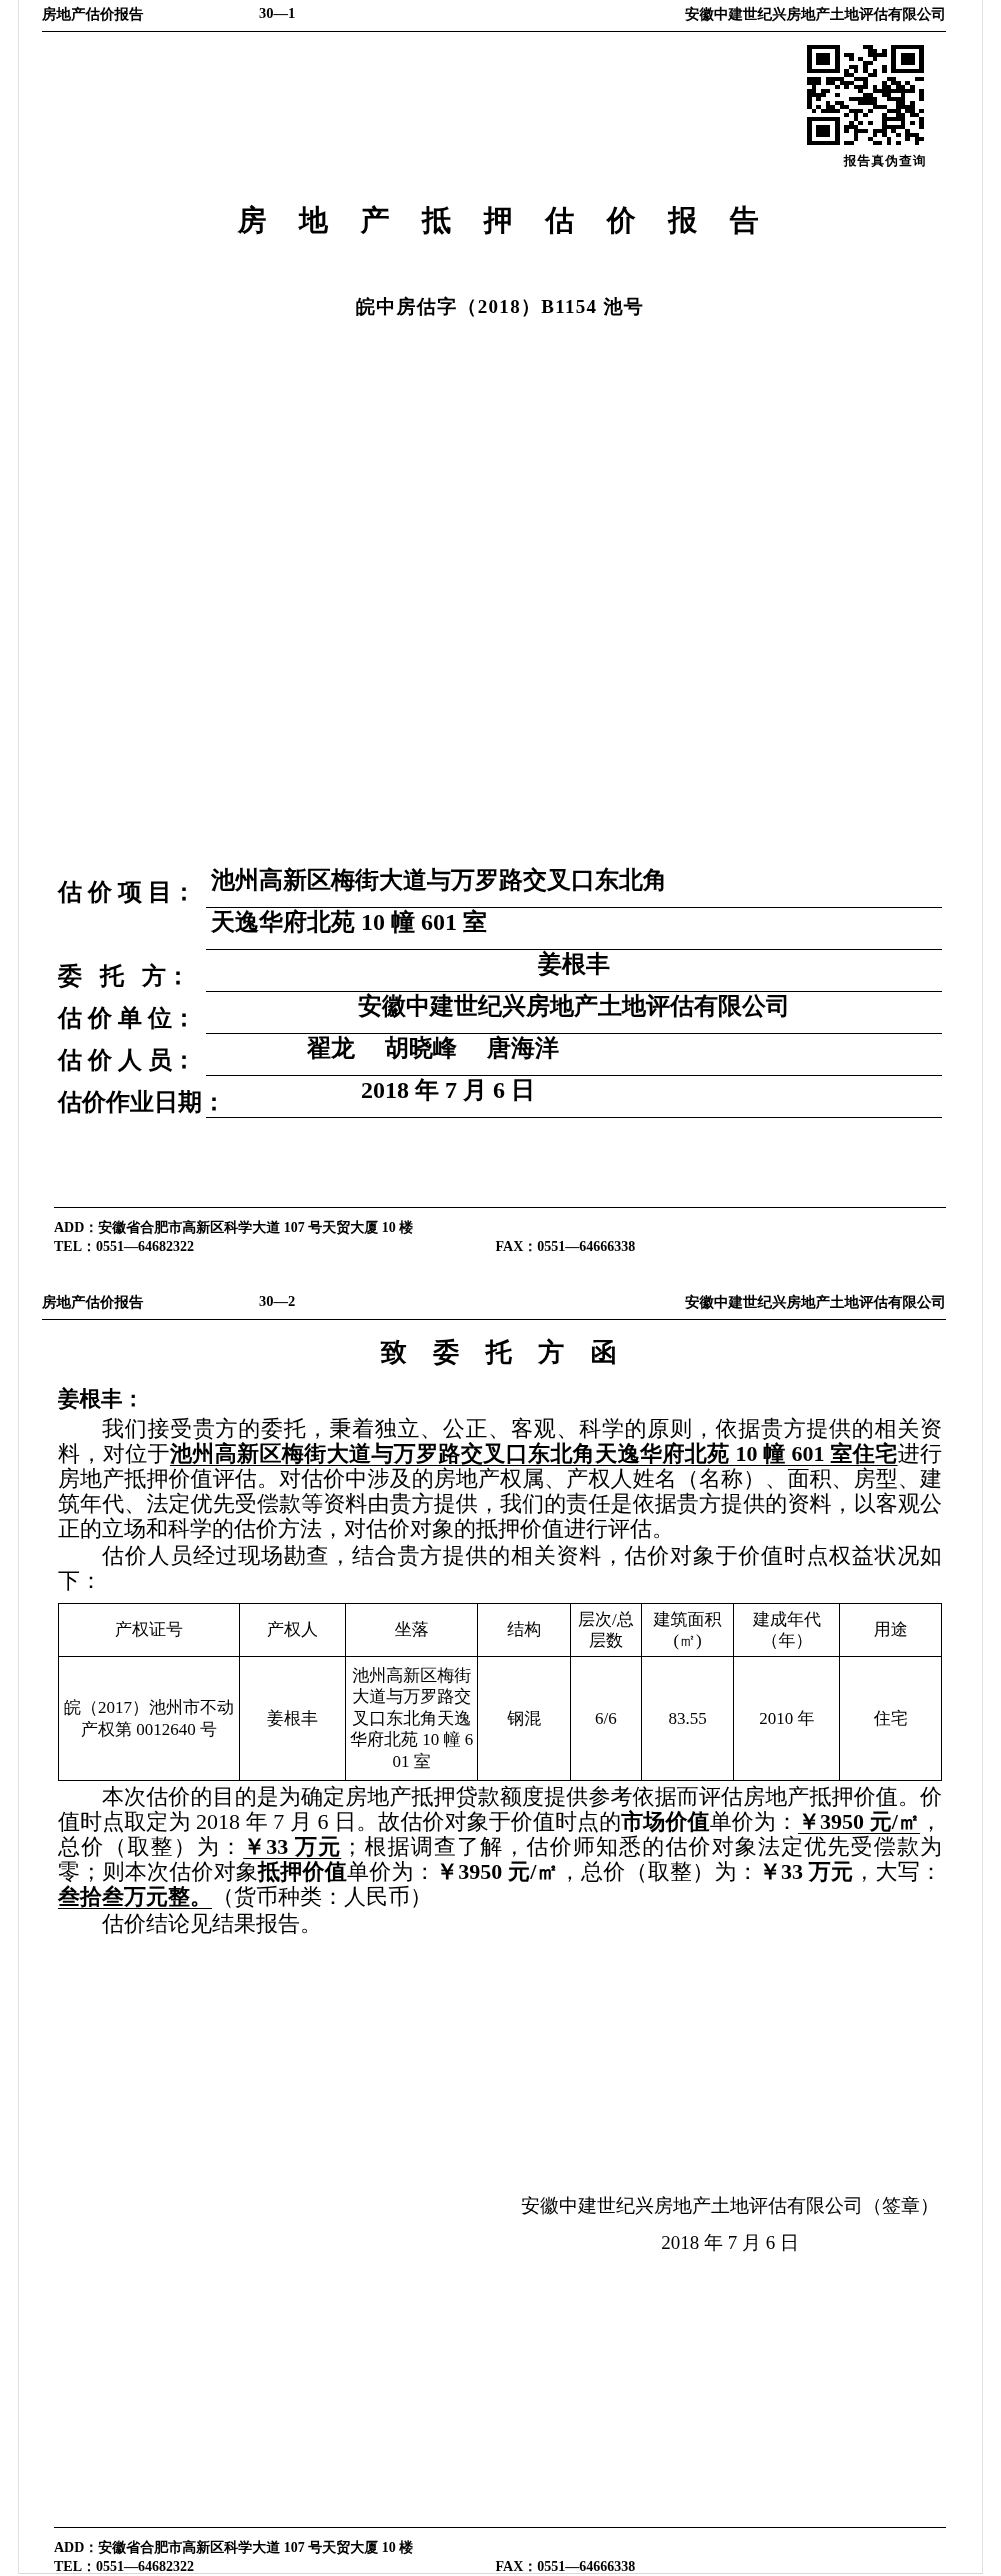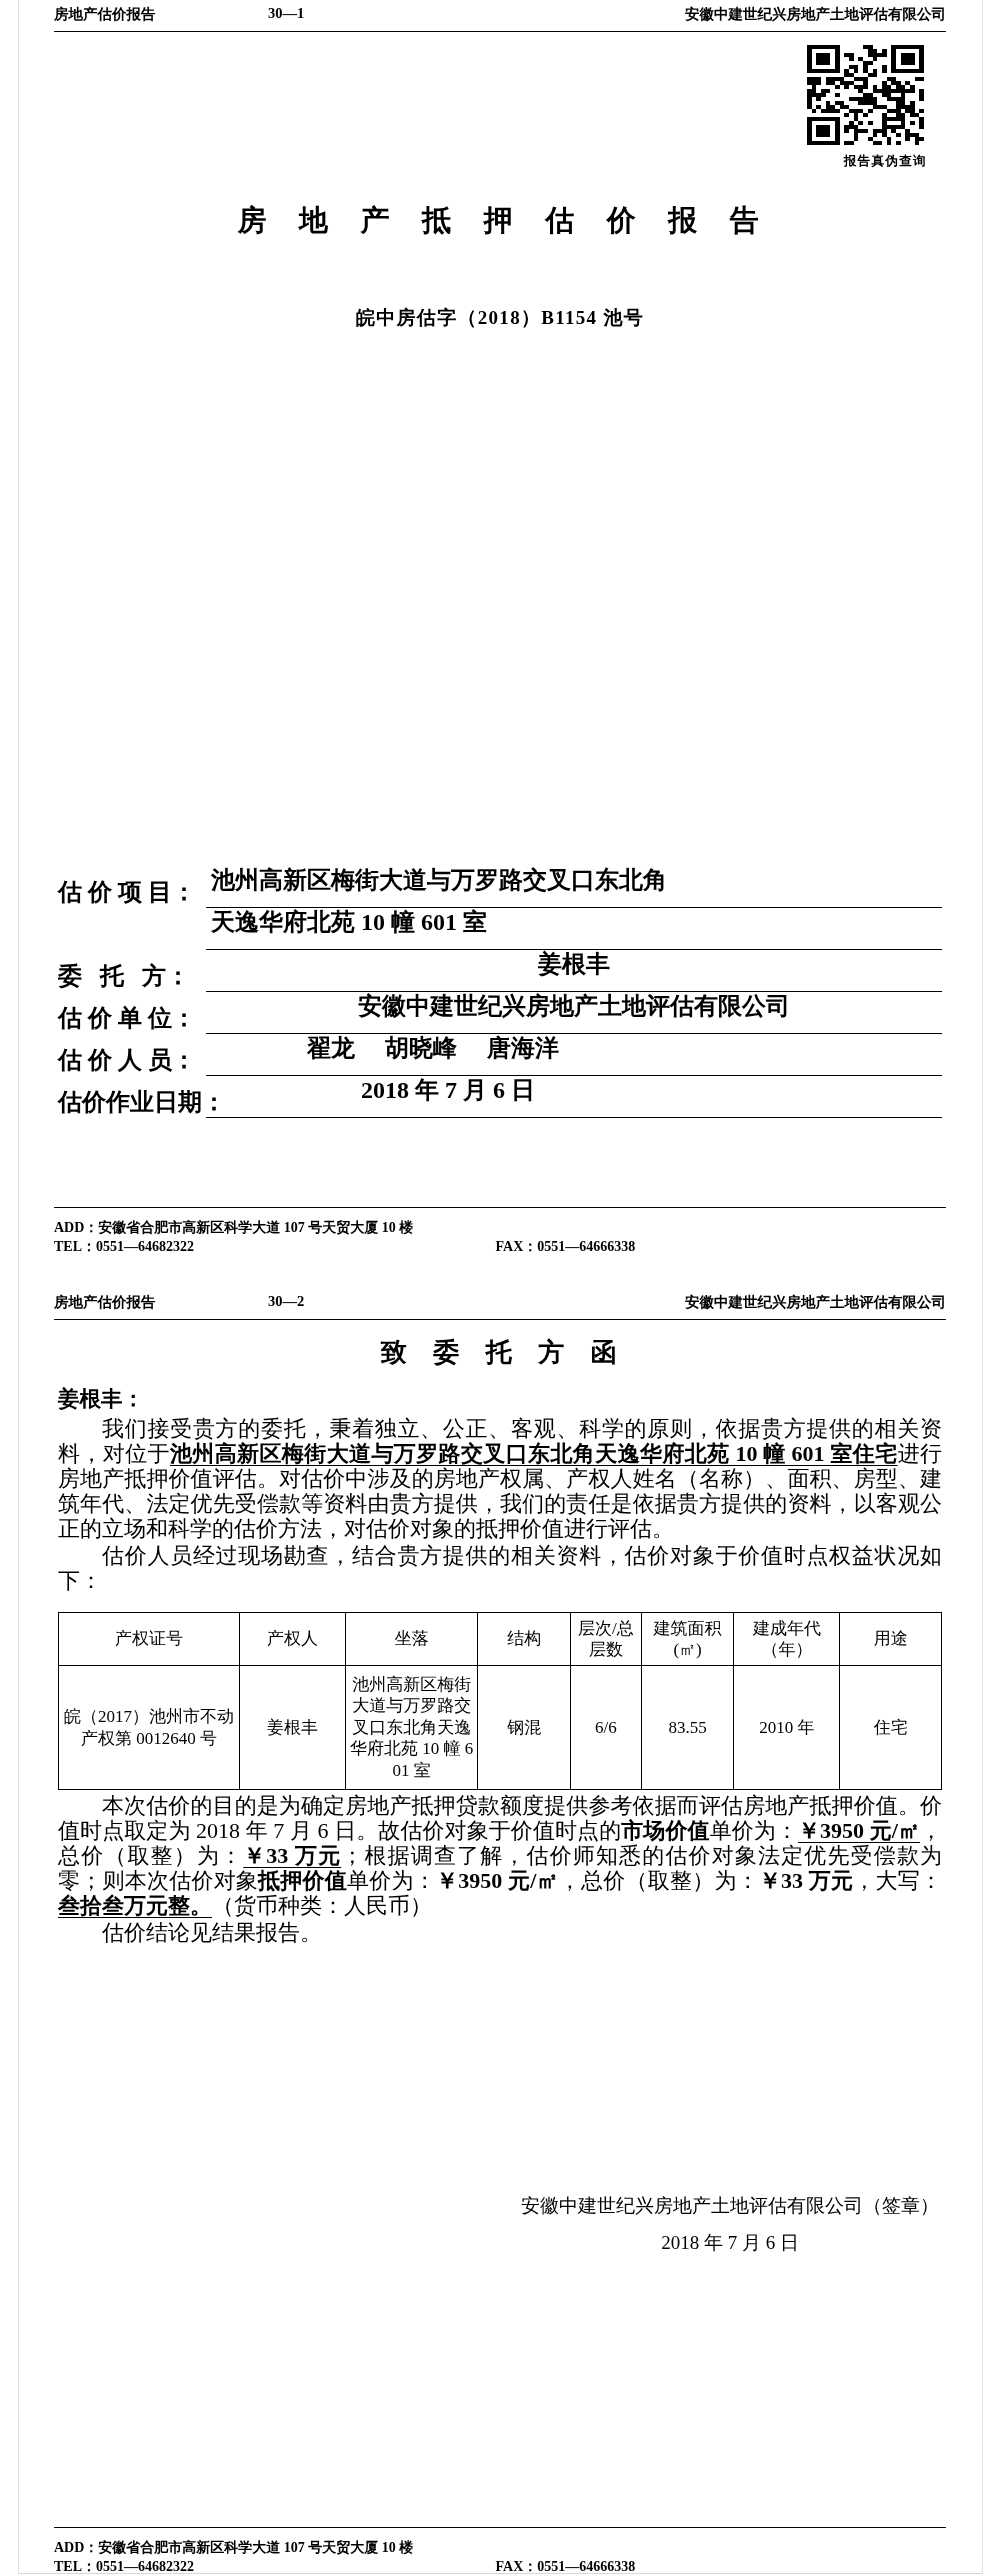"房地产估价报告" .doc-header { left: 54px -> 42px }
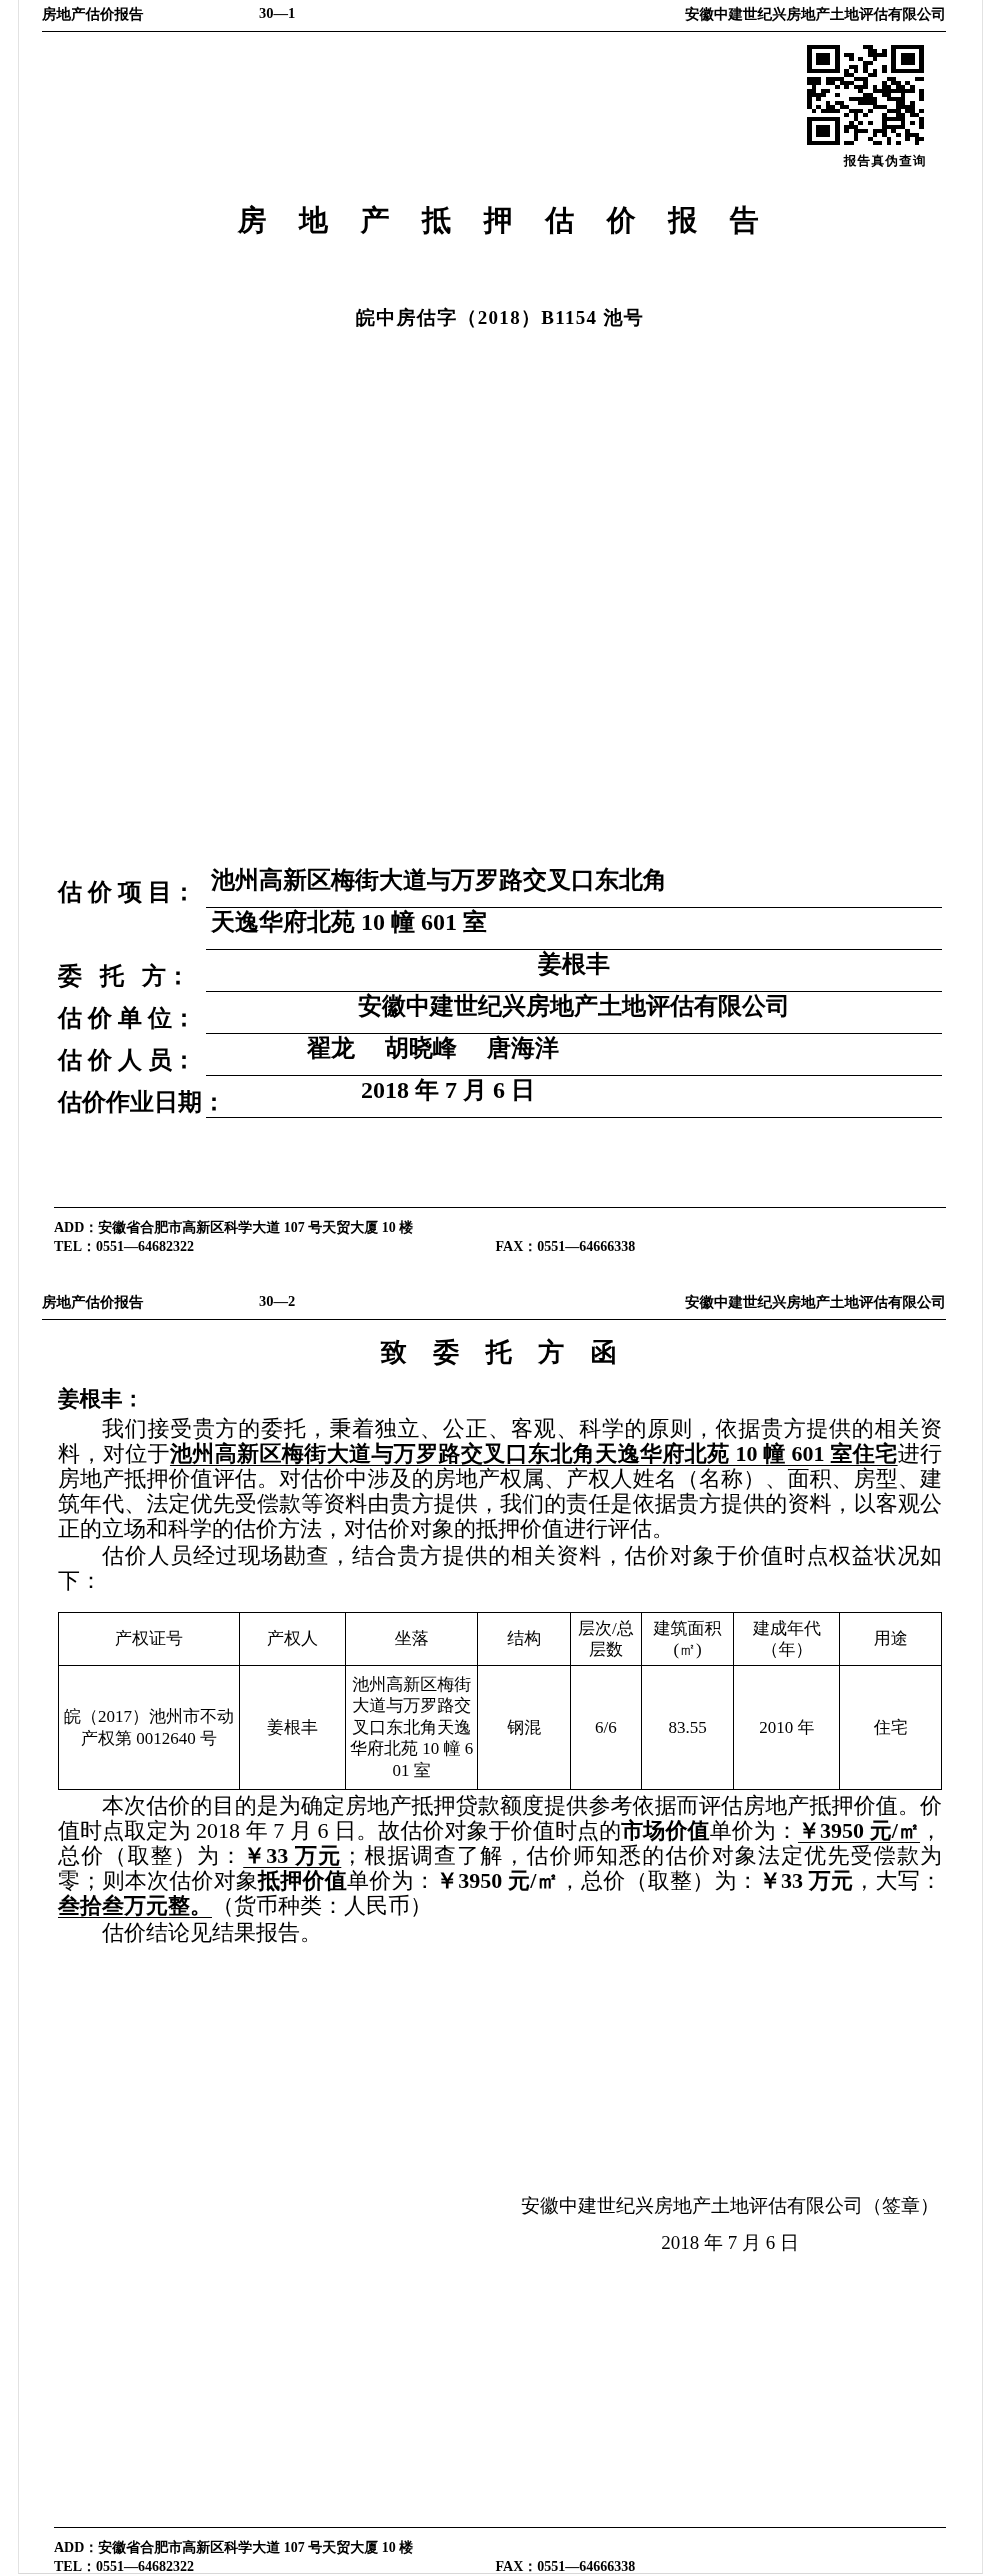"皖中房估字（2018）B1154 池号" .report-no { top: 305px -> 294px }
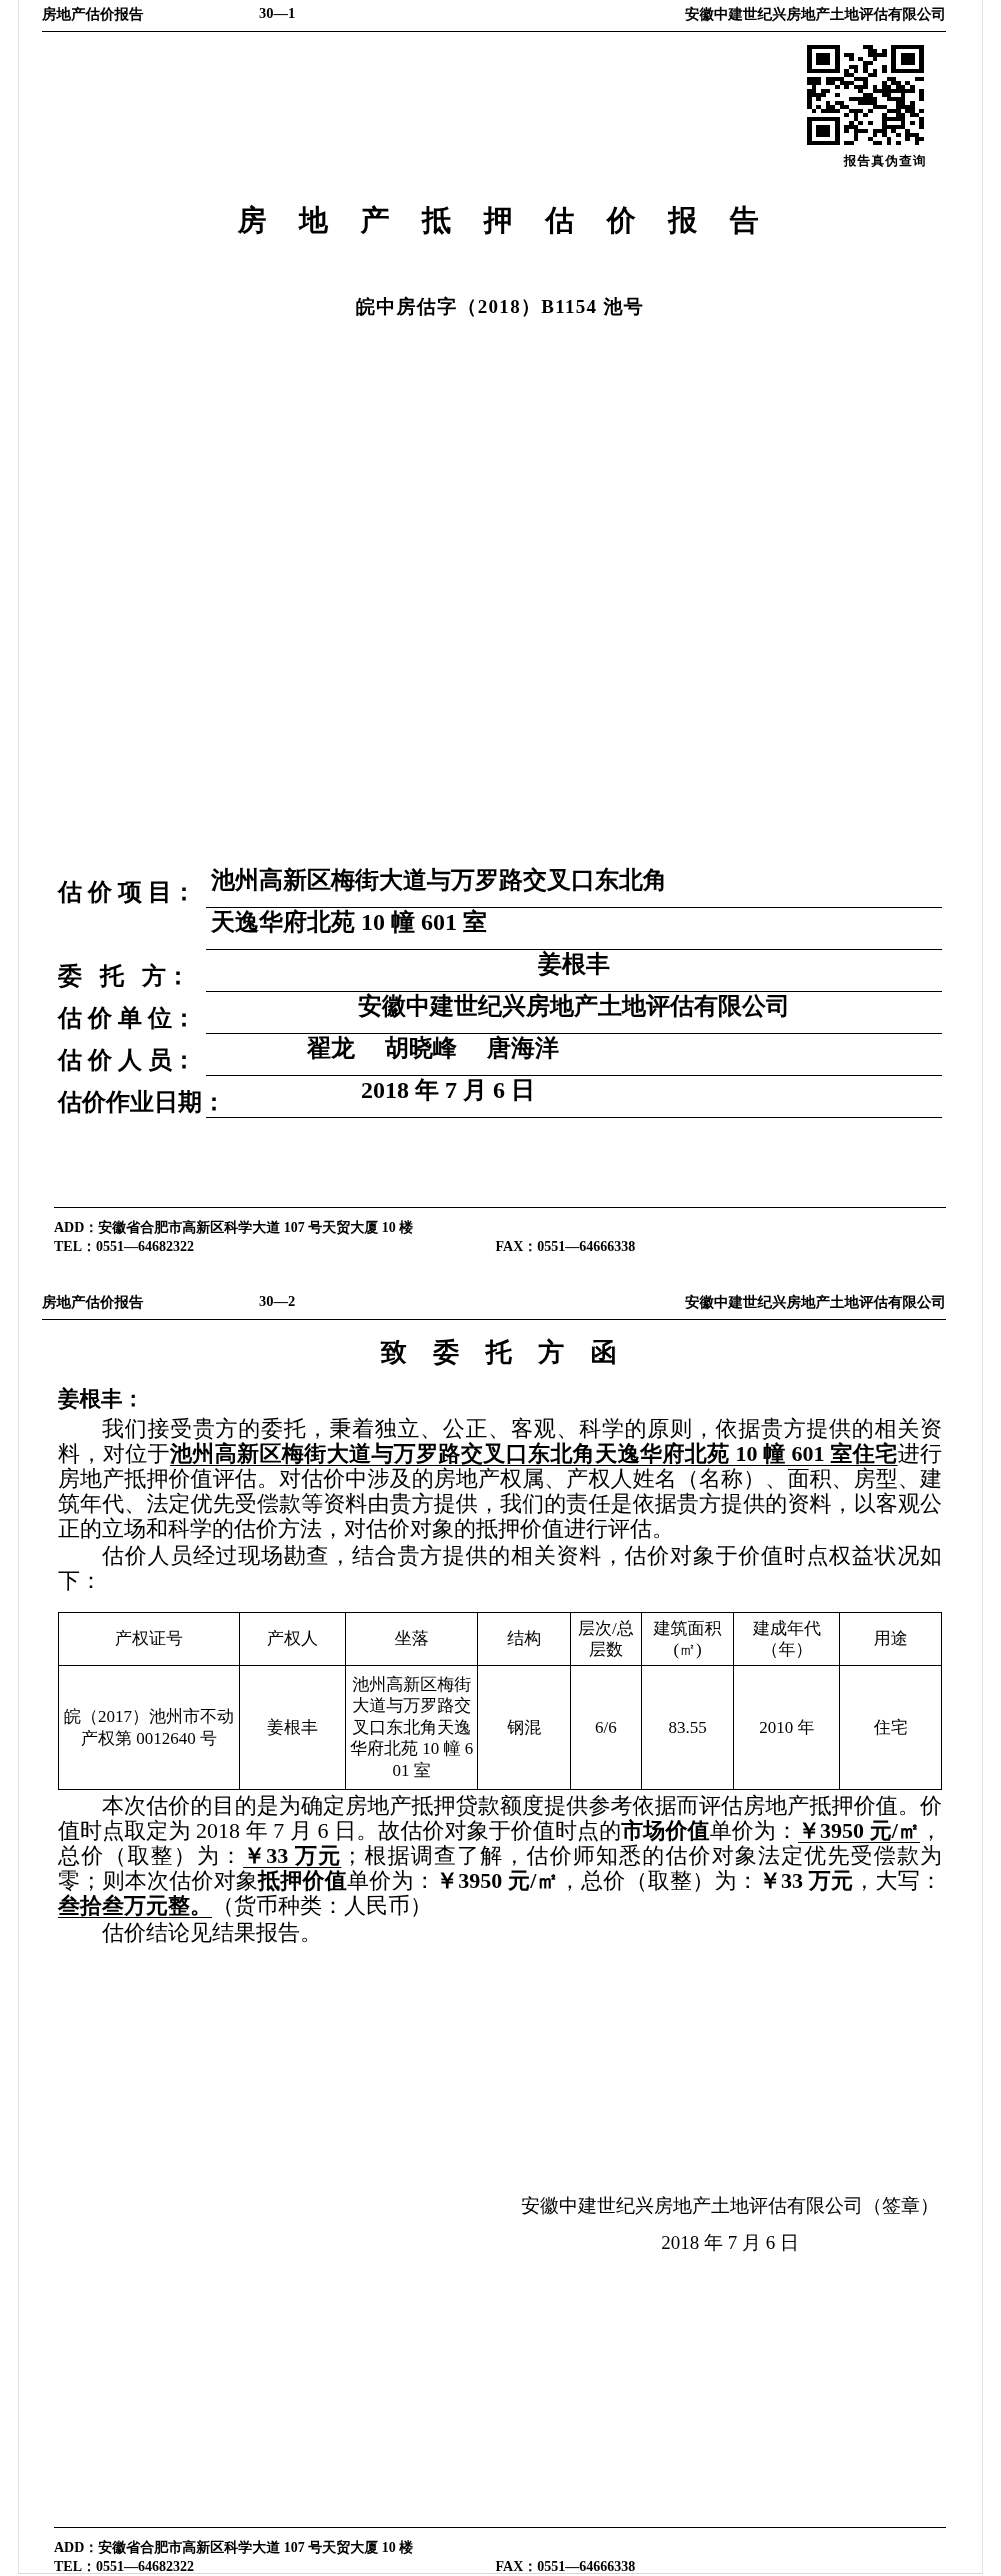"产权证号" .ptable { margin-top: 19px -> 10px }
